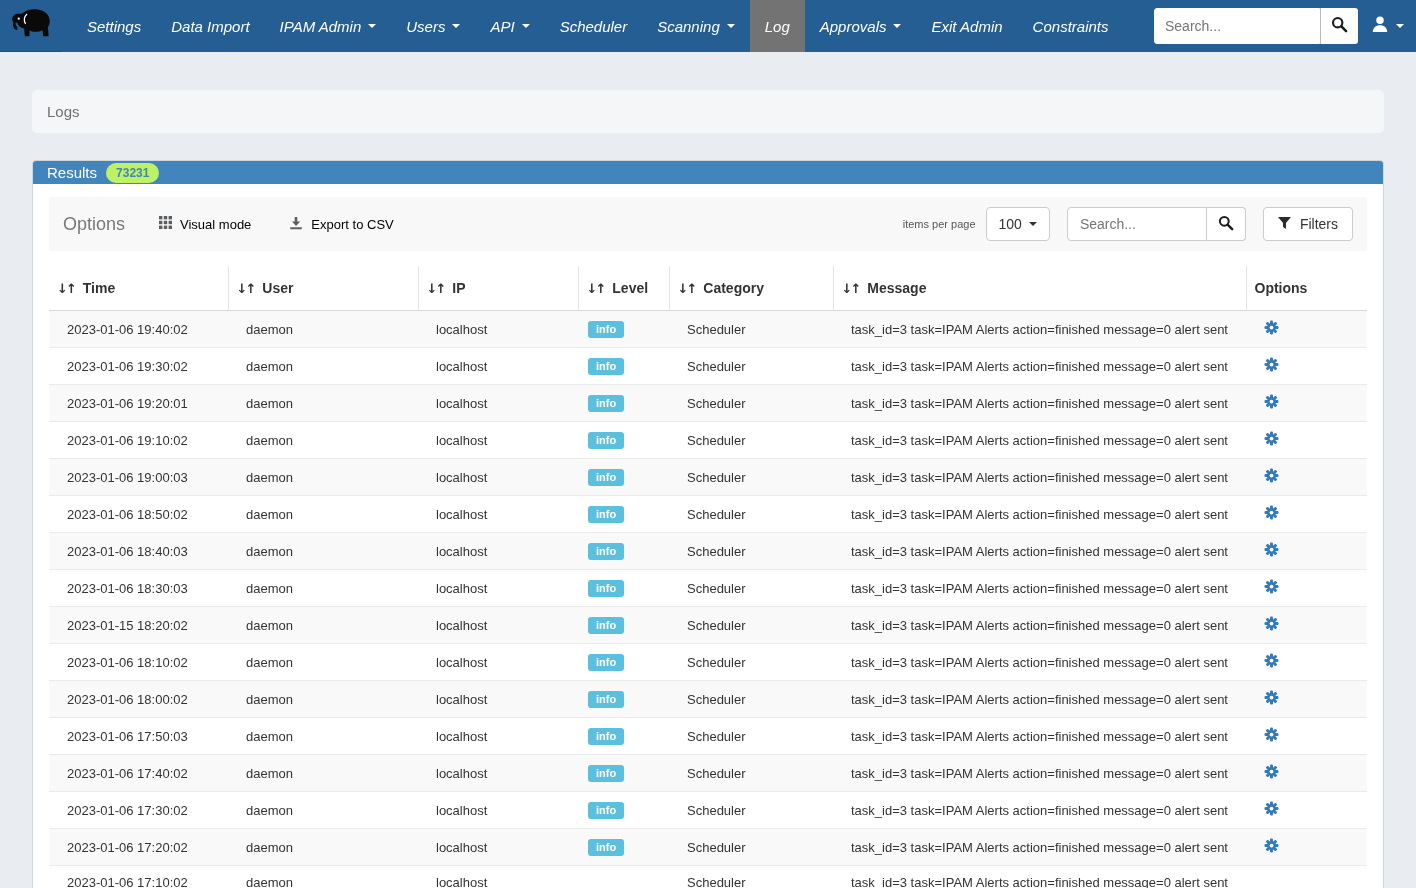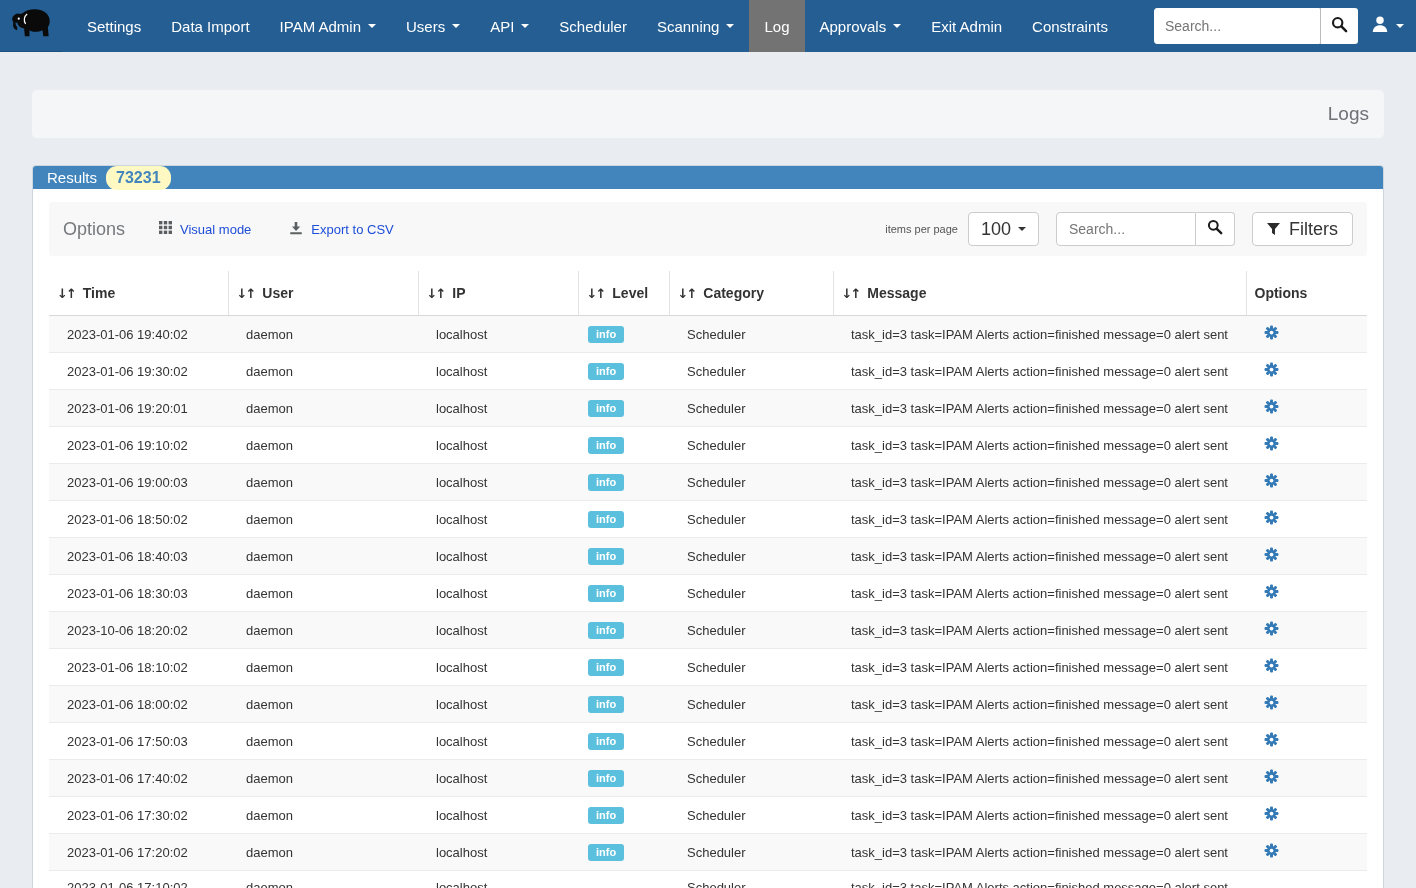"Settings" .nav-item { font-style: none -> italic }
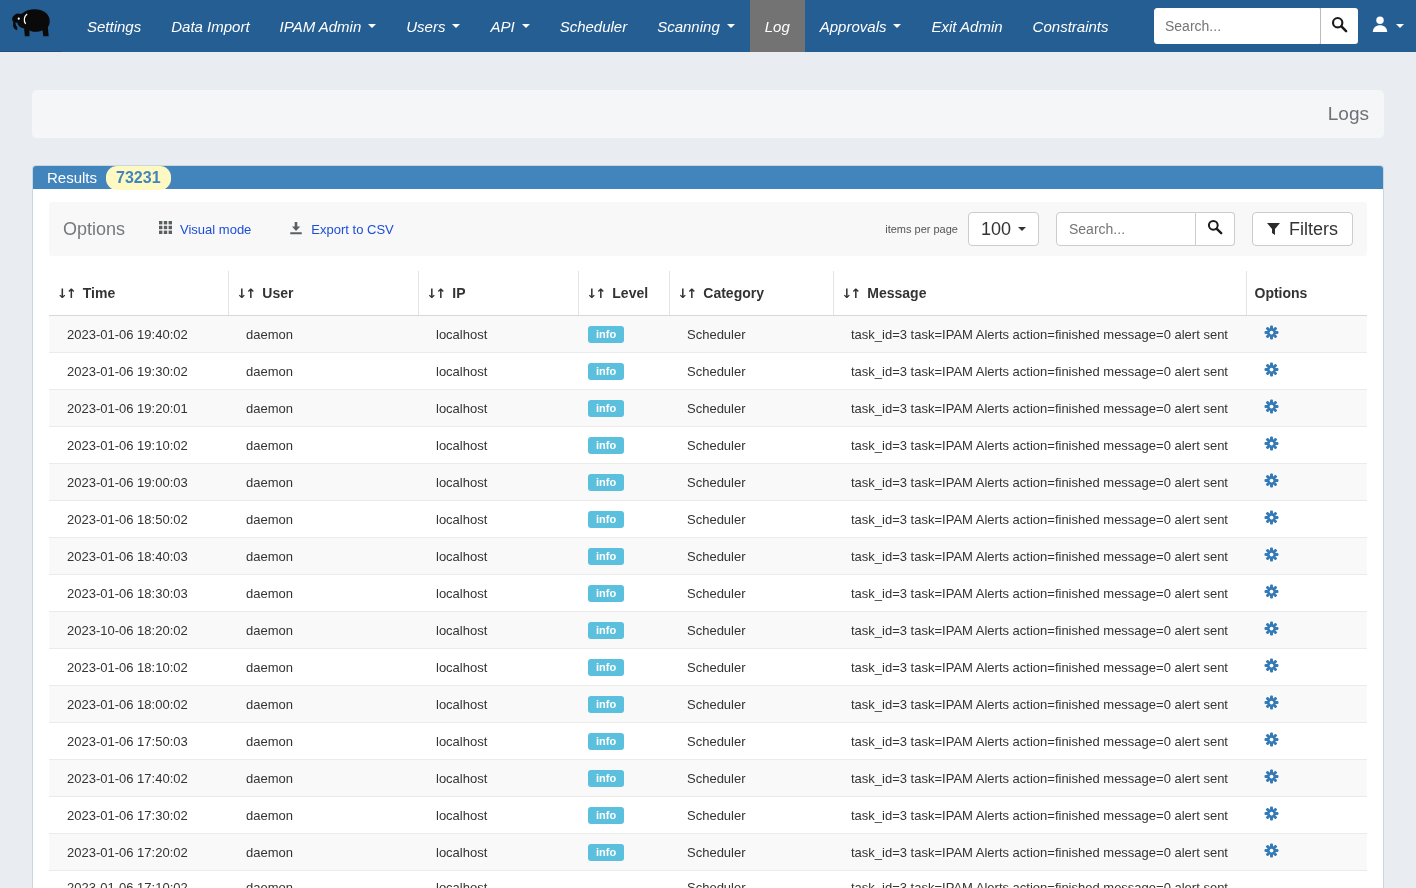"Logs" .jumbotron .page-title { font-size: 19px -> 15px; text-align: right -> none }
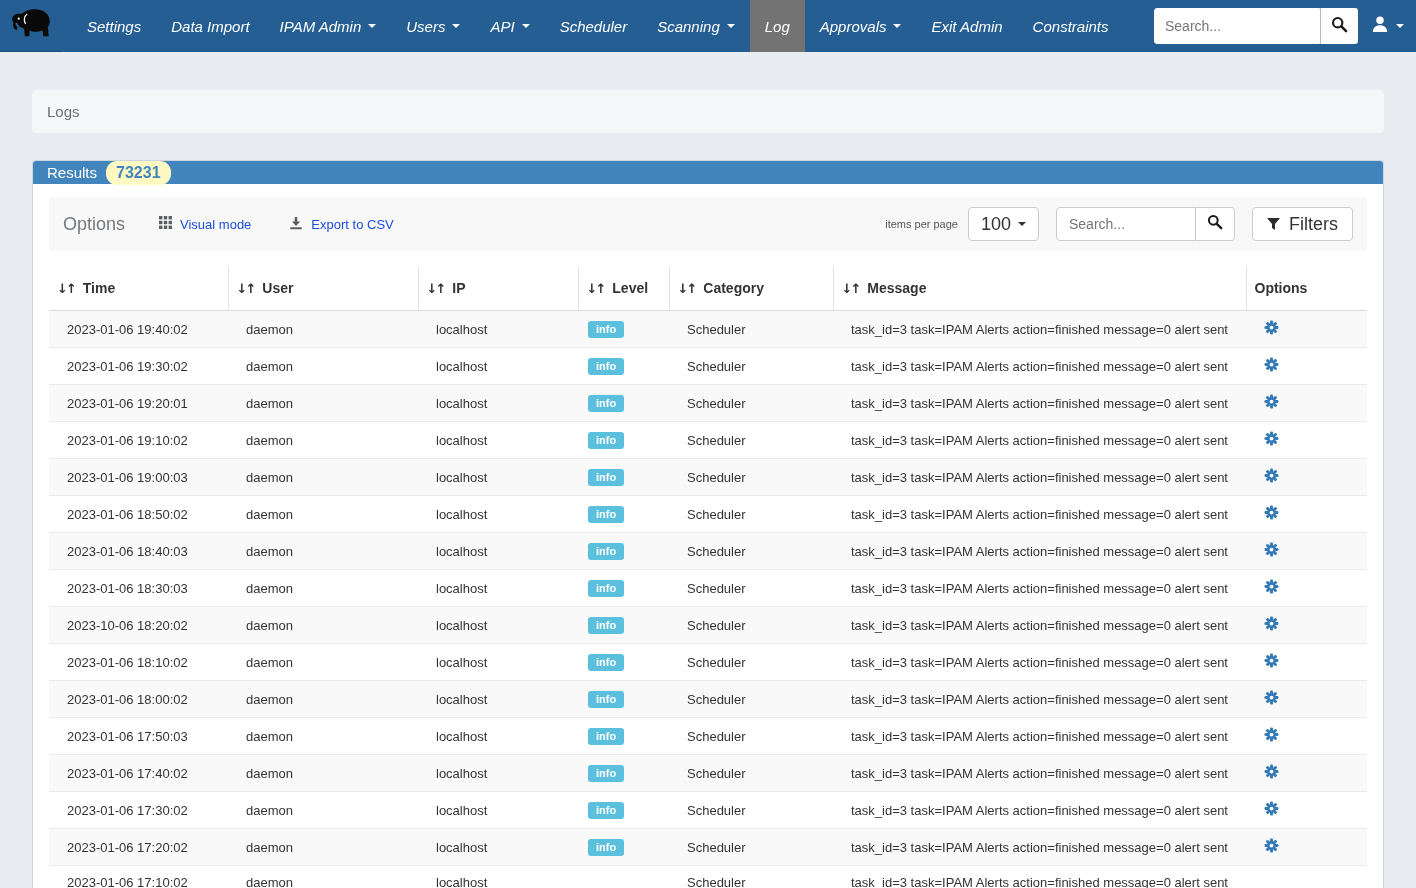"73231" .badge-count { background: #fef9c3 -> #bef264; font-size: 16px -> 12px }
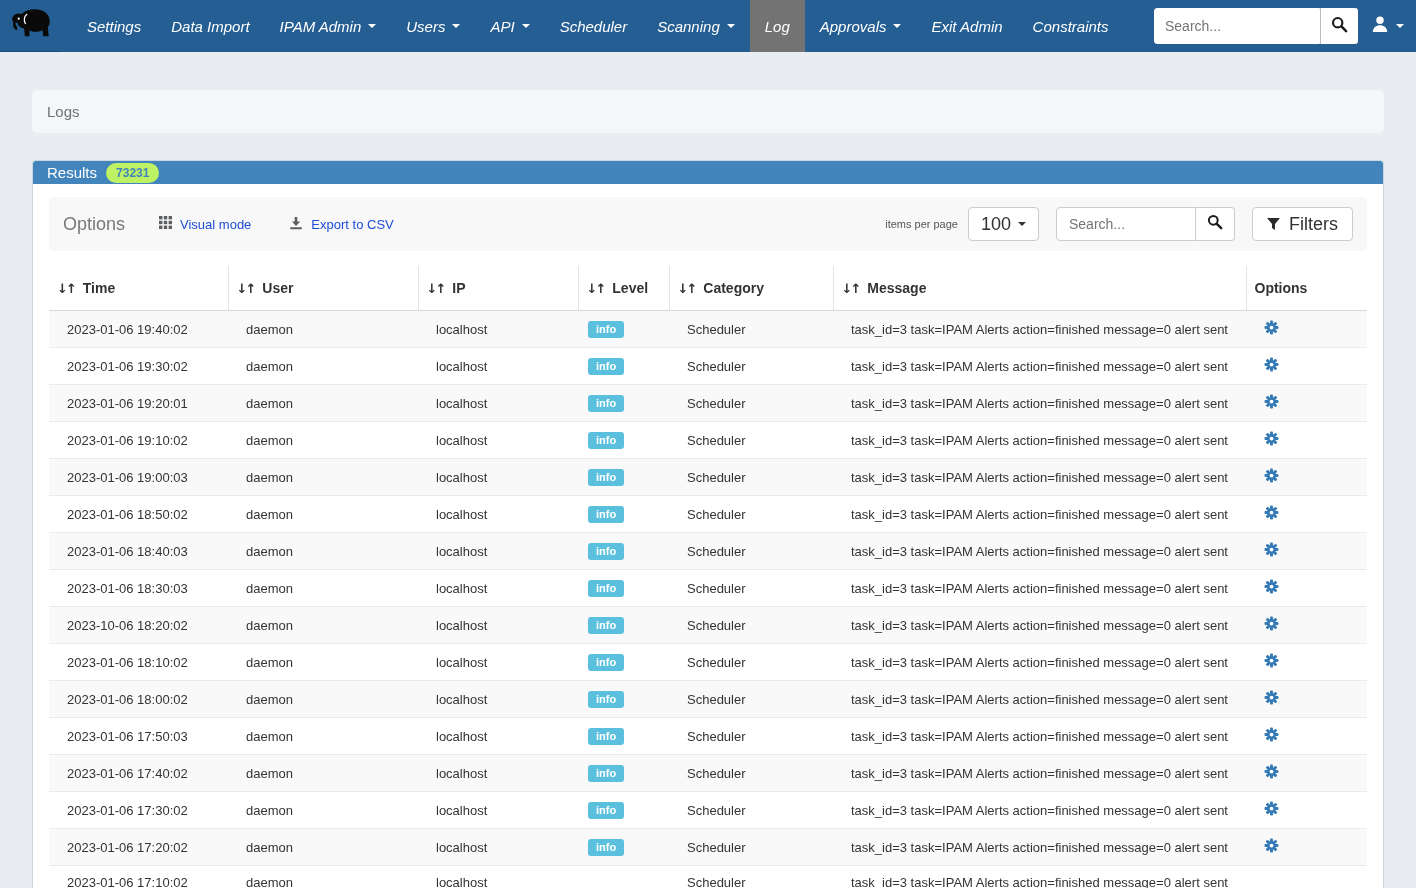"Visual mode" .option-link { color: #1d4ed8 -> #000000 }
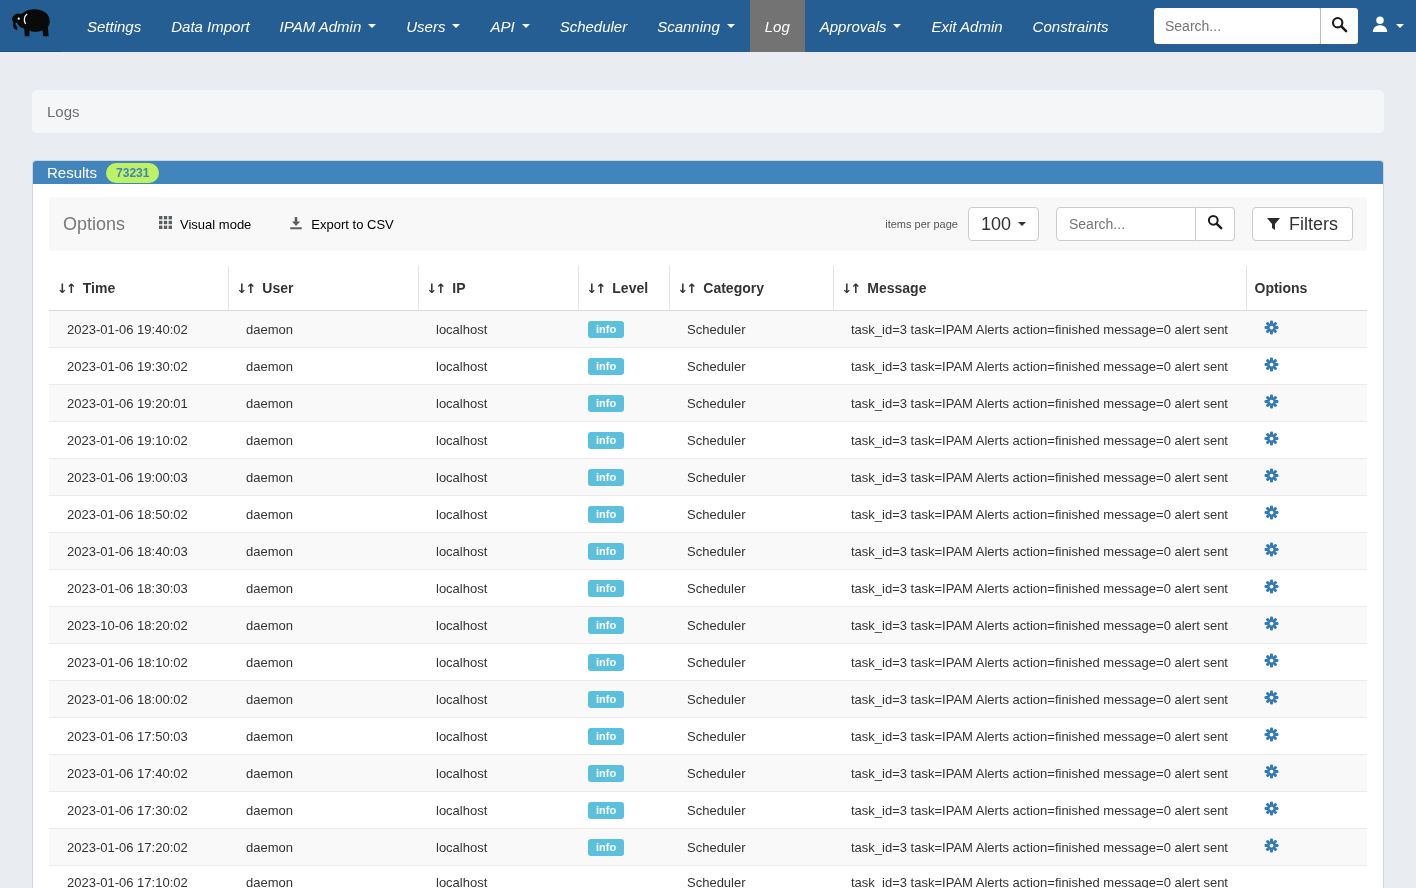"100" .btn { font-size: 18px -> 14px }
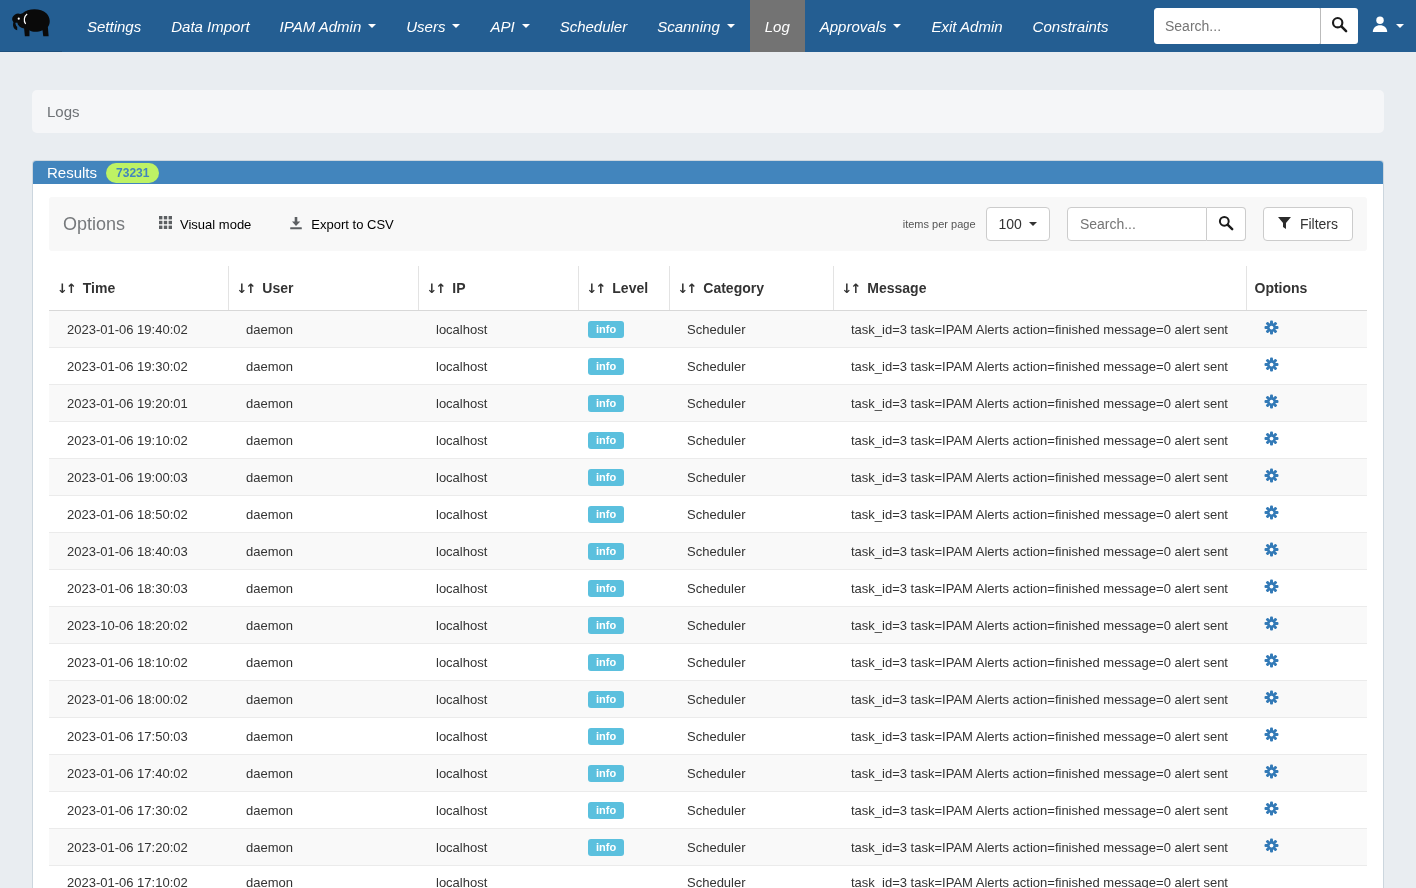"2023-10-06 18:20:02" td.cell-time { text: 2023-10-06 -> 2023-01-15 }
